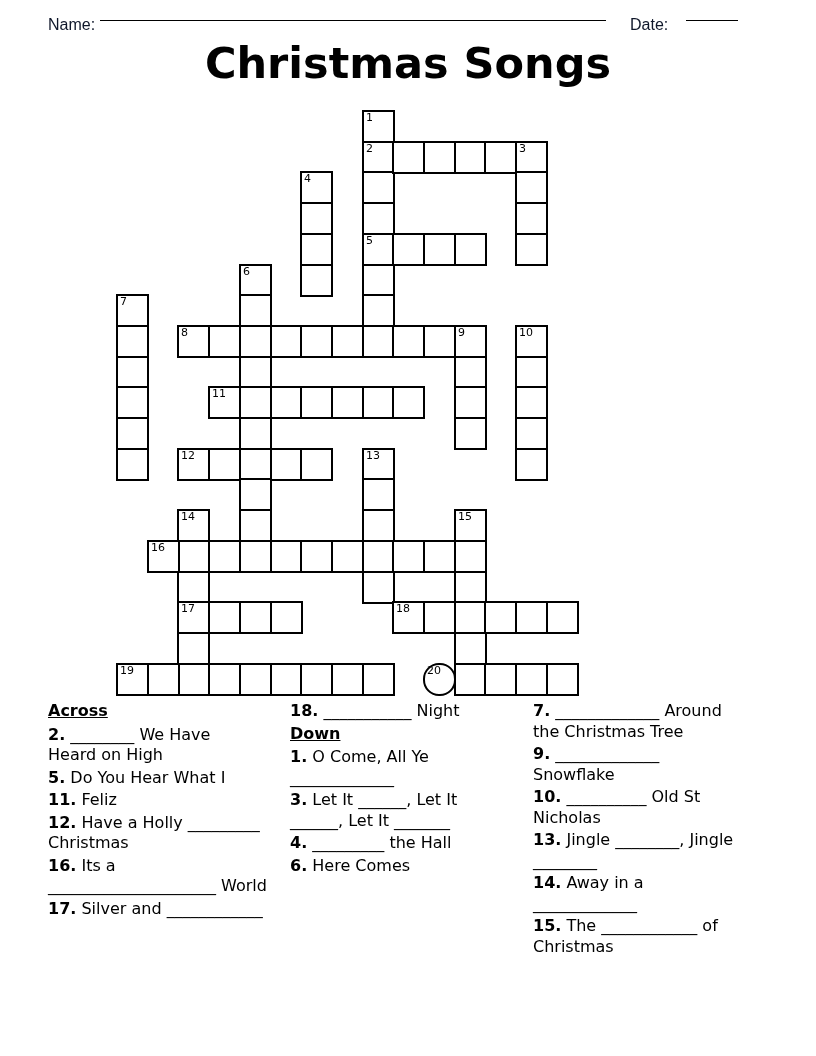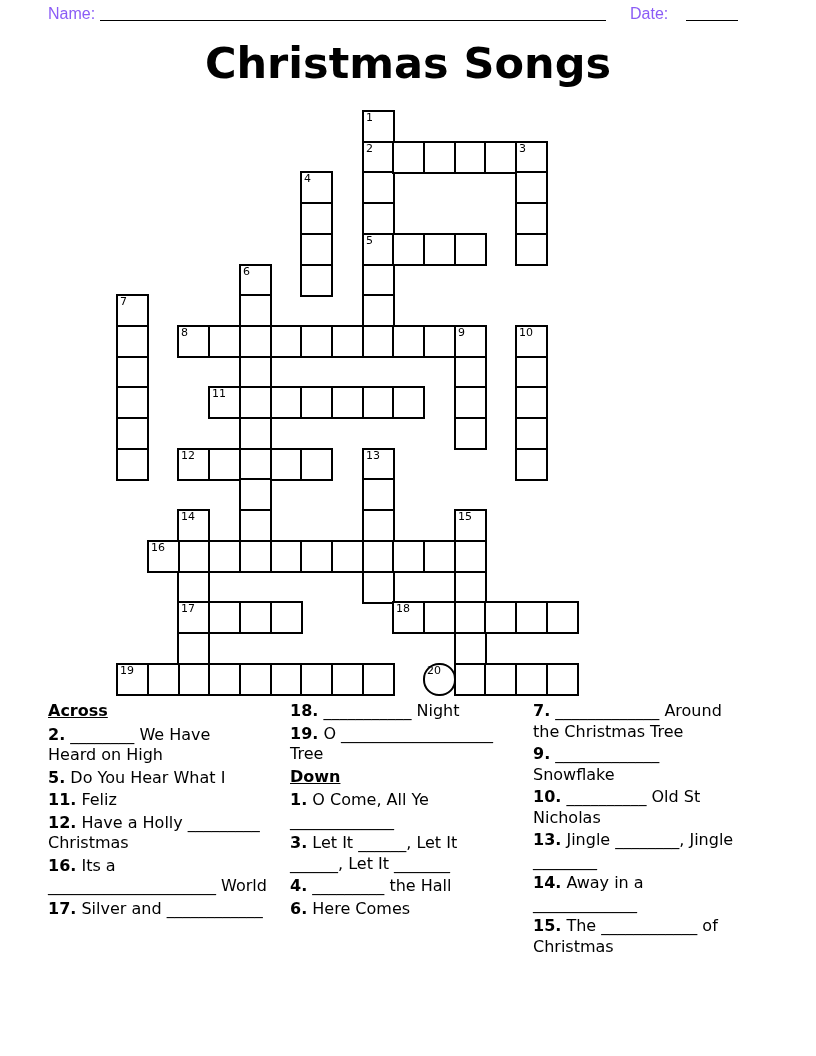"Name:" .hdr-label { color: #8b5cf6 -> #0f172a; top: 5px -> 16px }
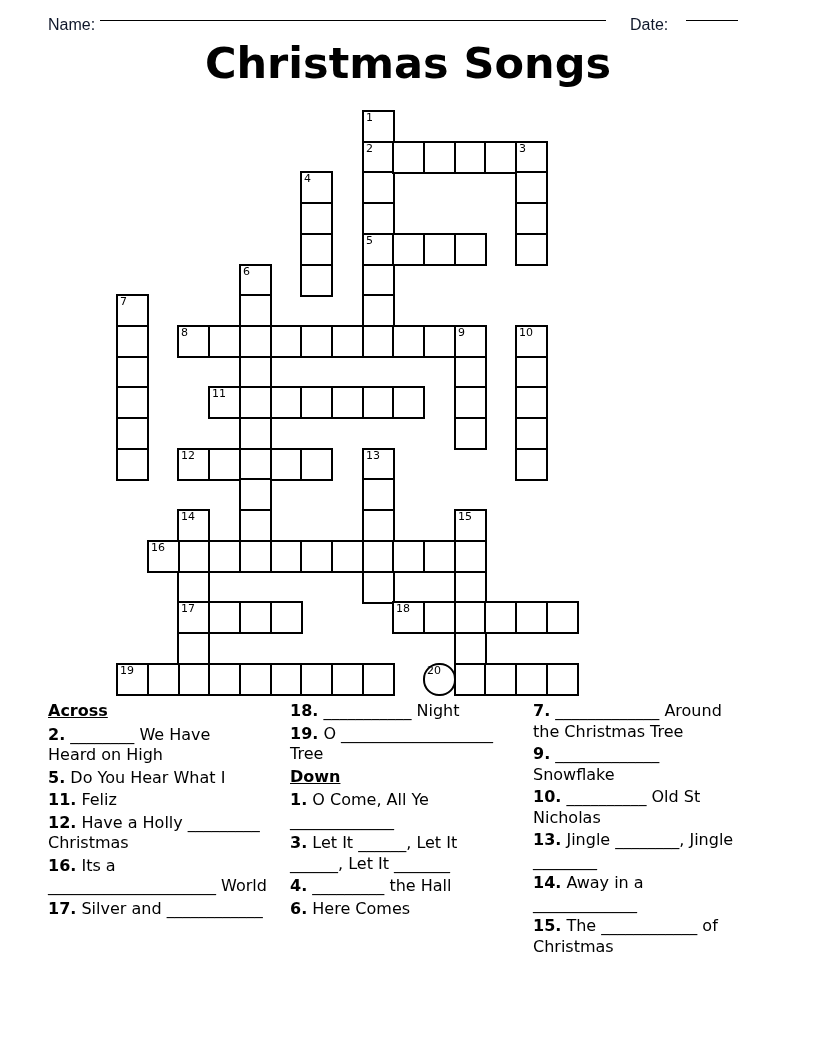"19. O ___________________" div.clue { html: <div><span>19.</span><span> O ___________________ Tree</span></div> -> none }
